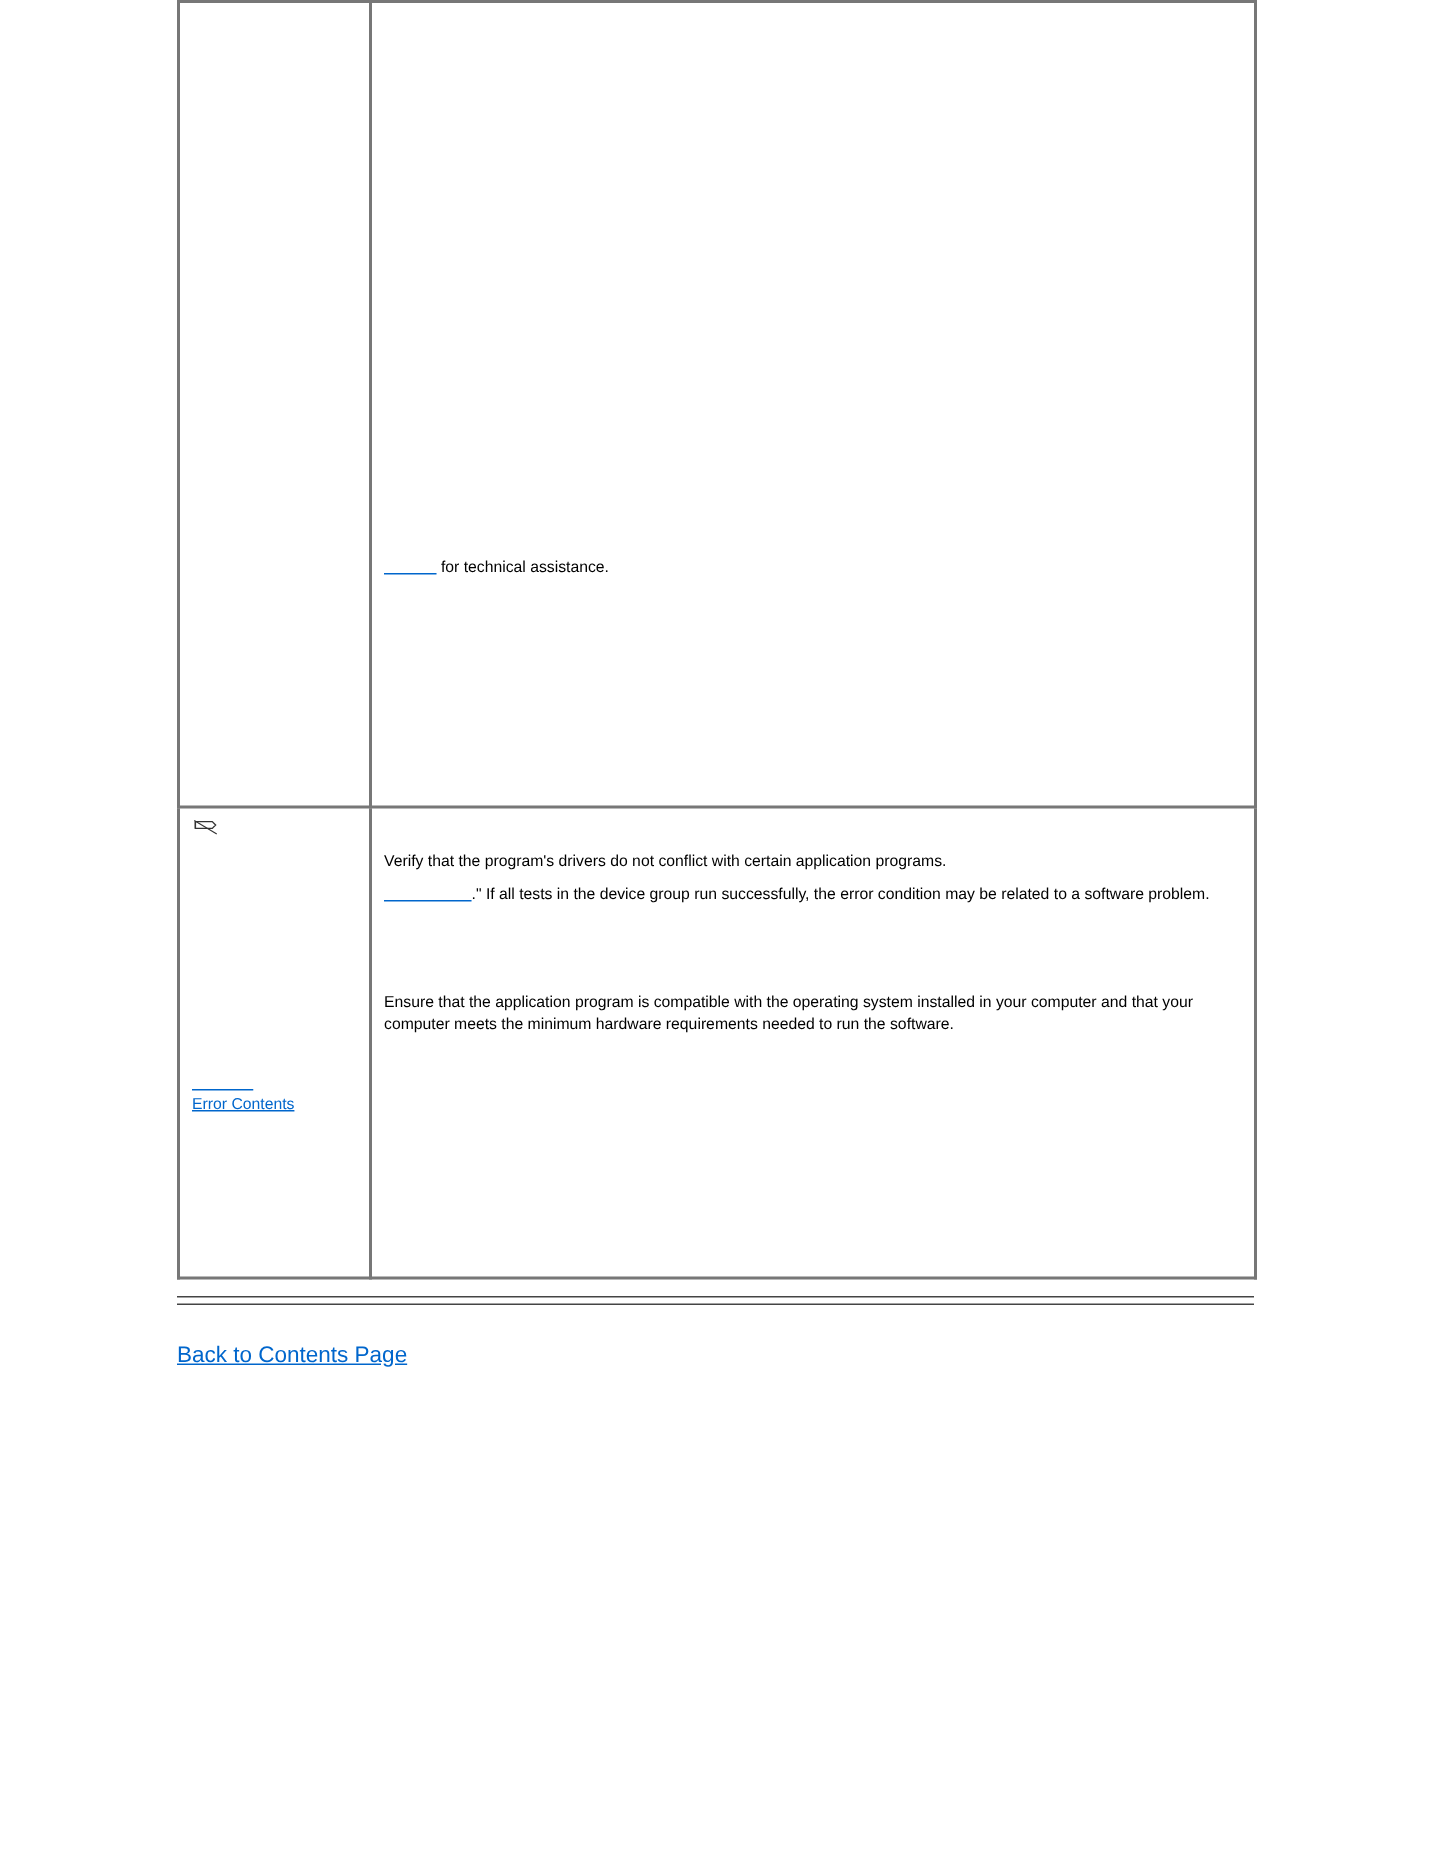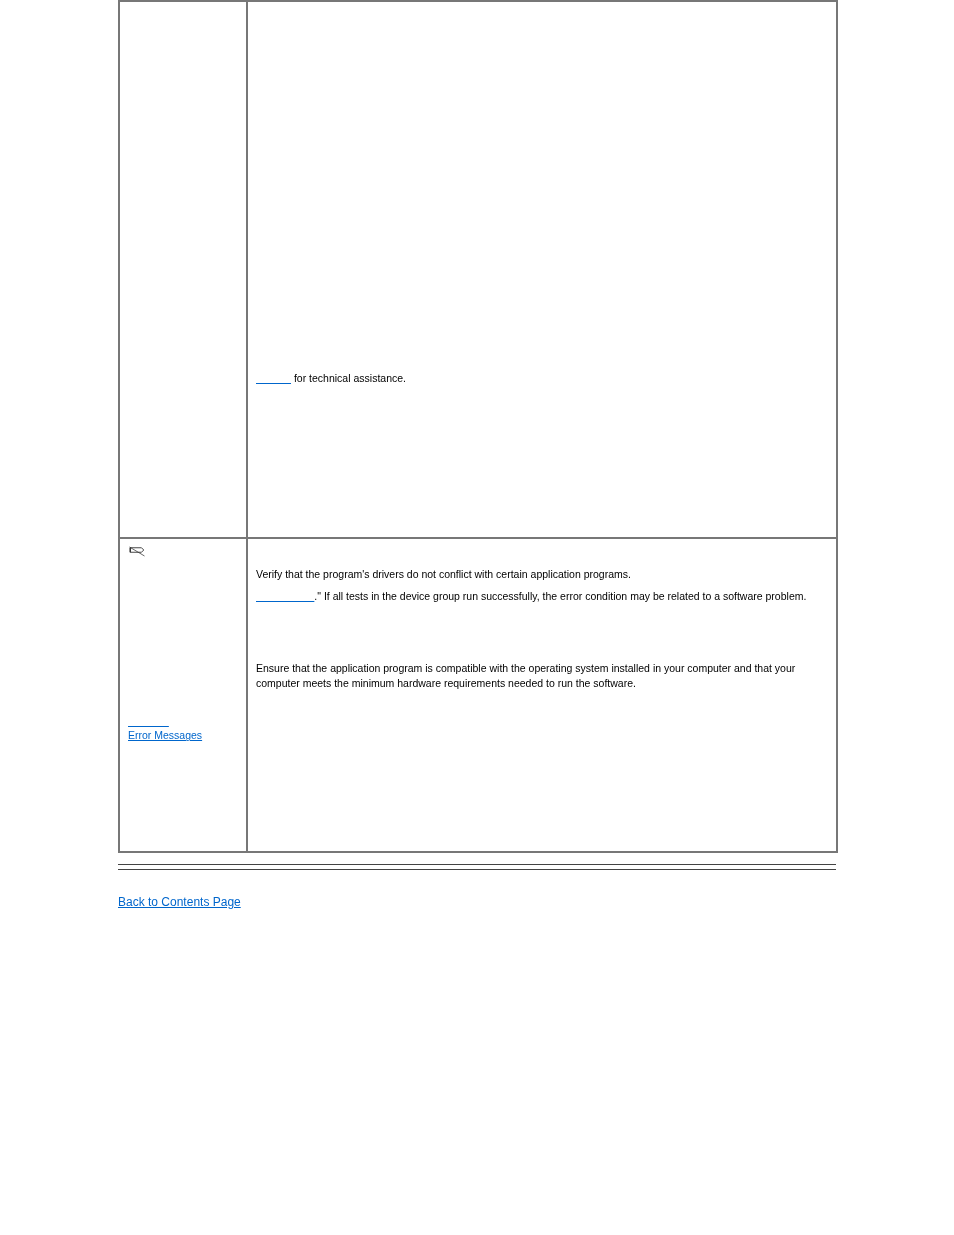"Error Messages" a.link { text: Messages -> Contents }
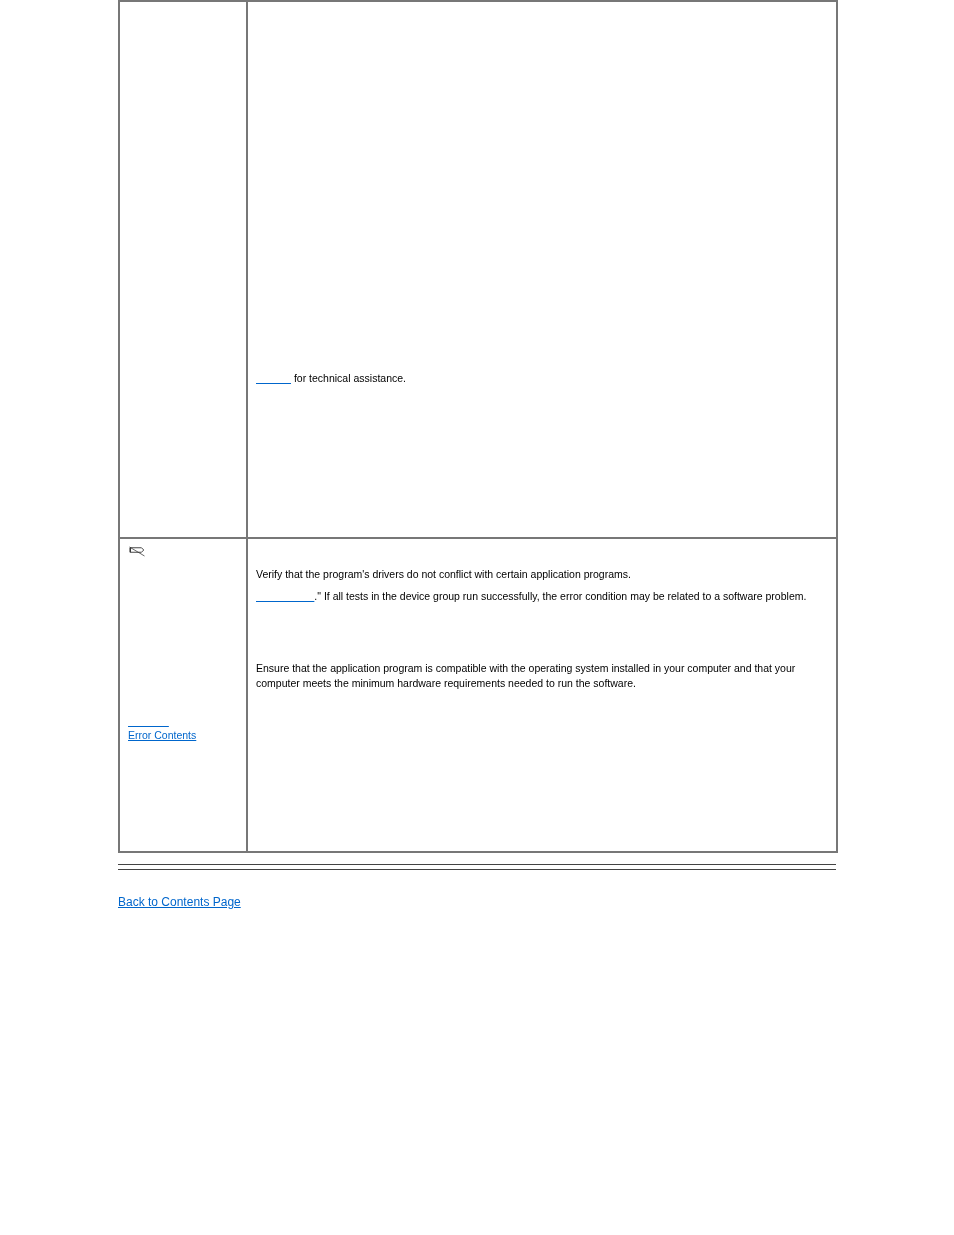"Back to Contents Page" .back-link { font-size: 12px -> 15px }
